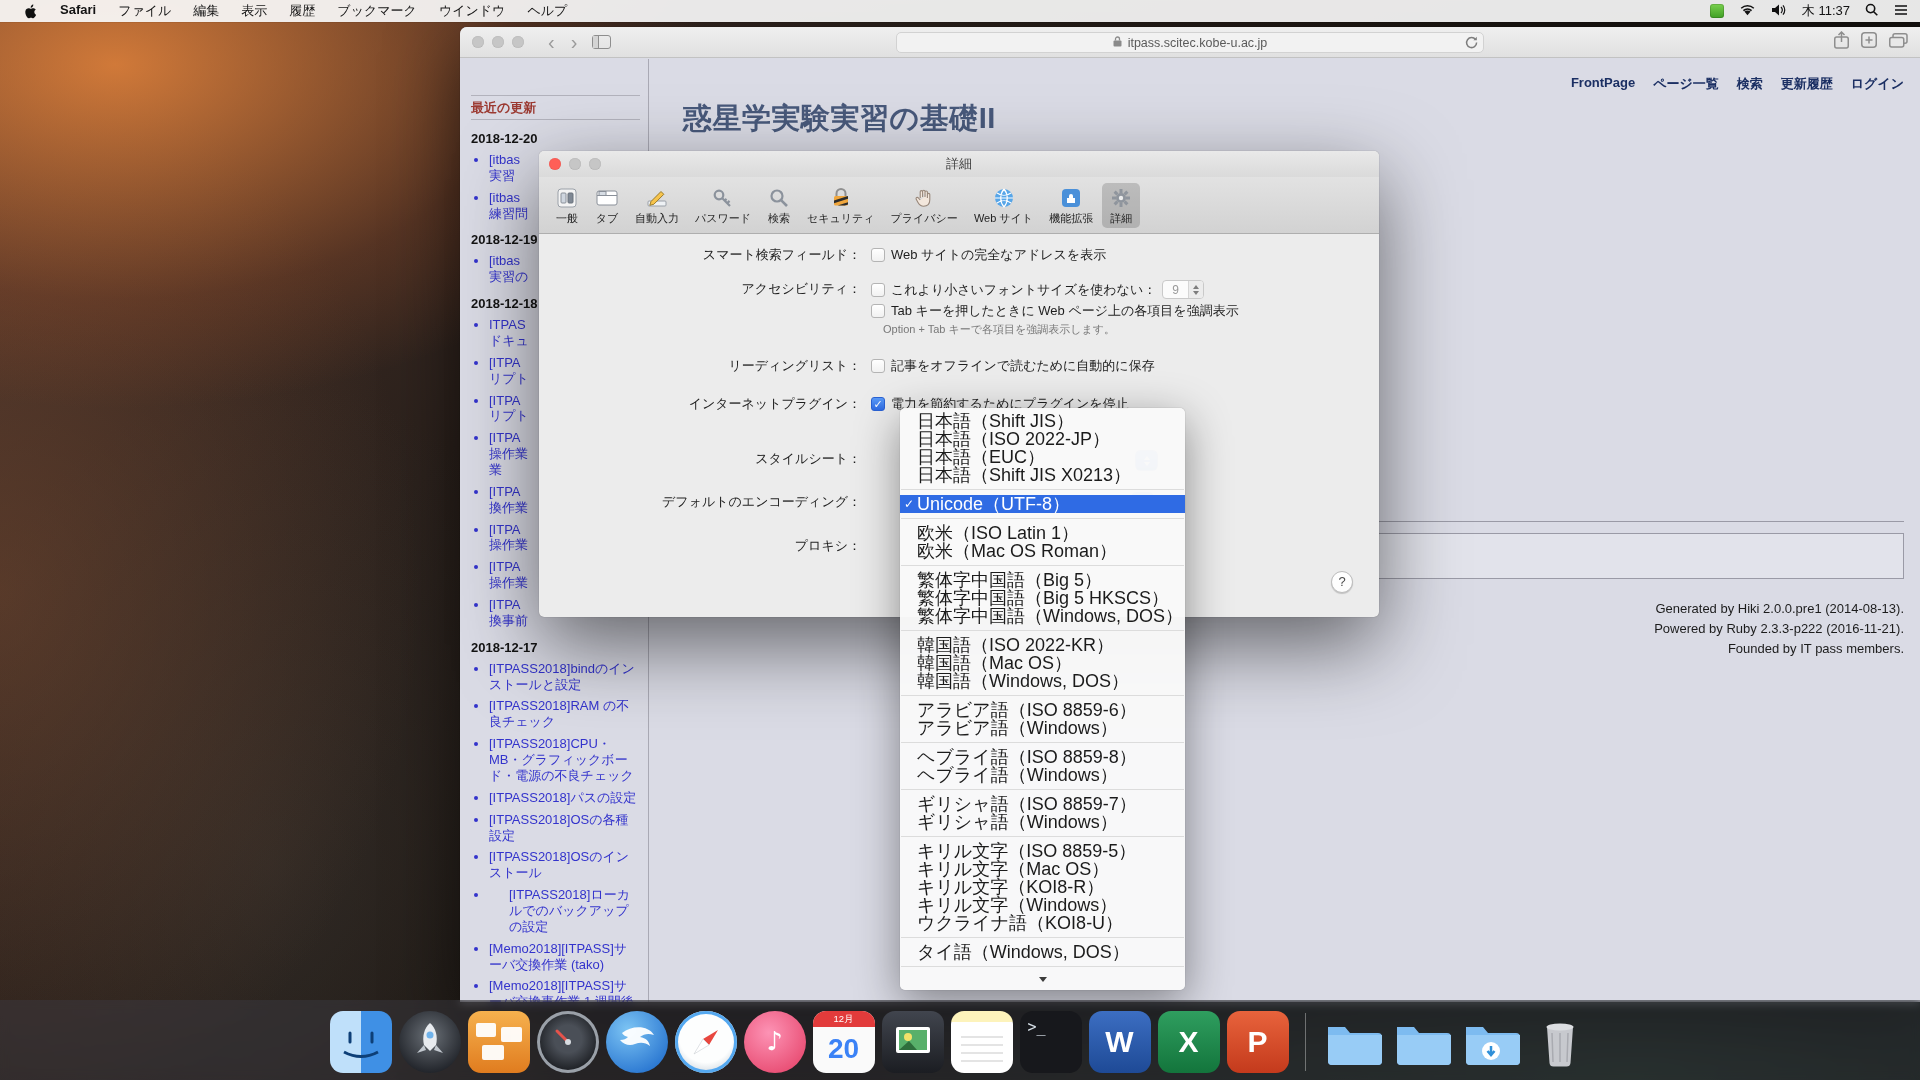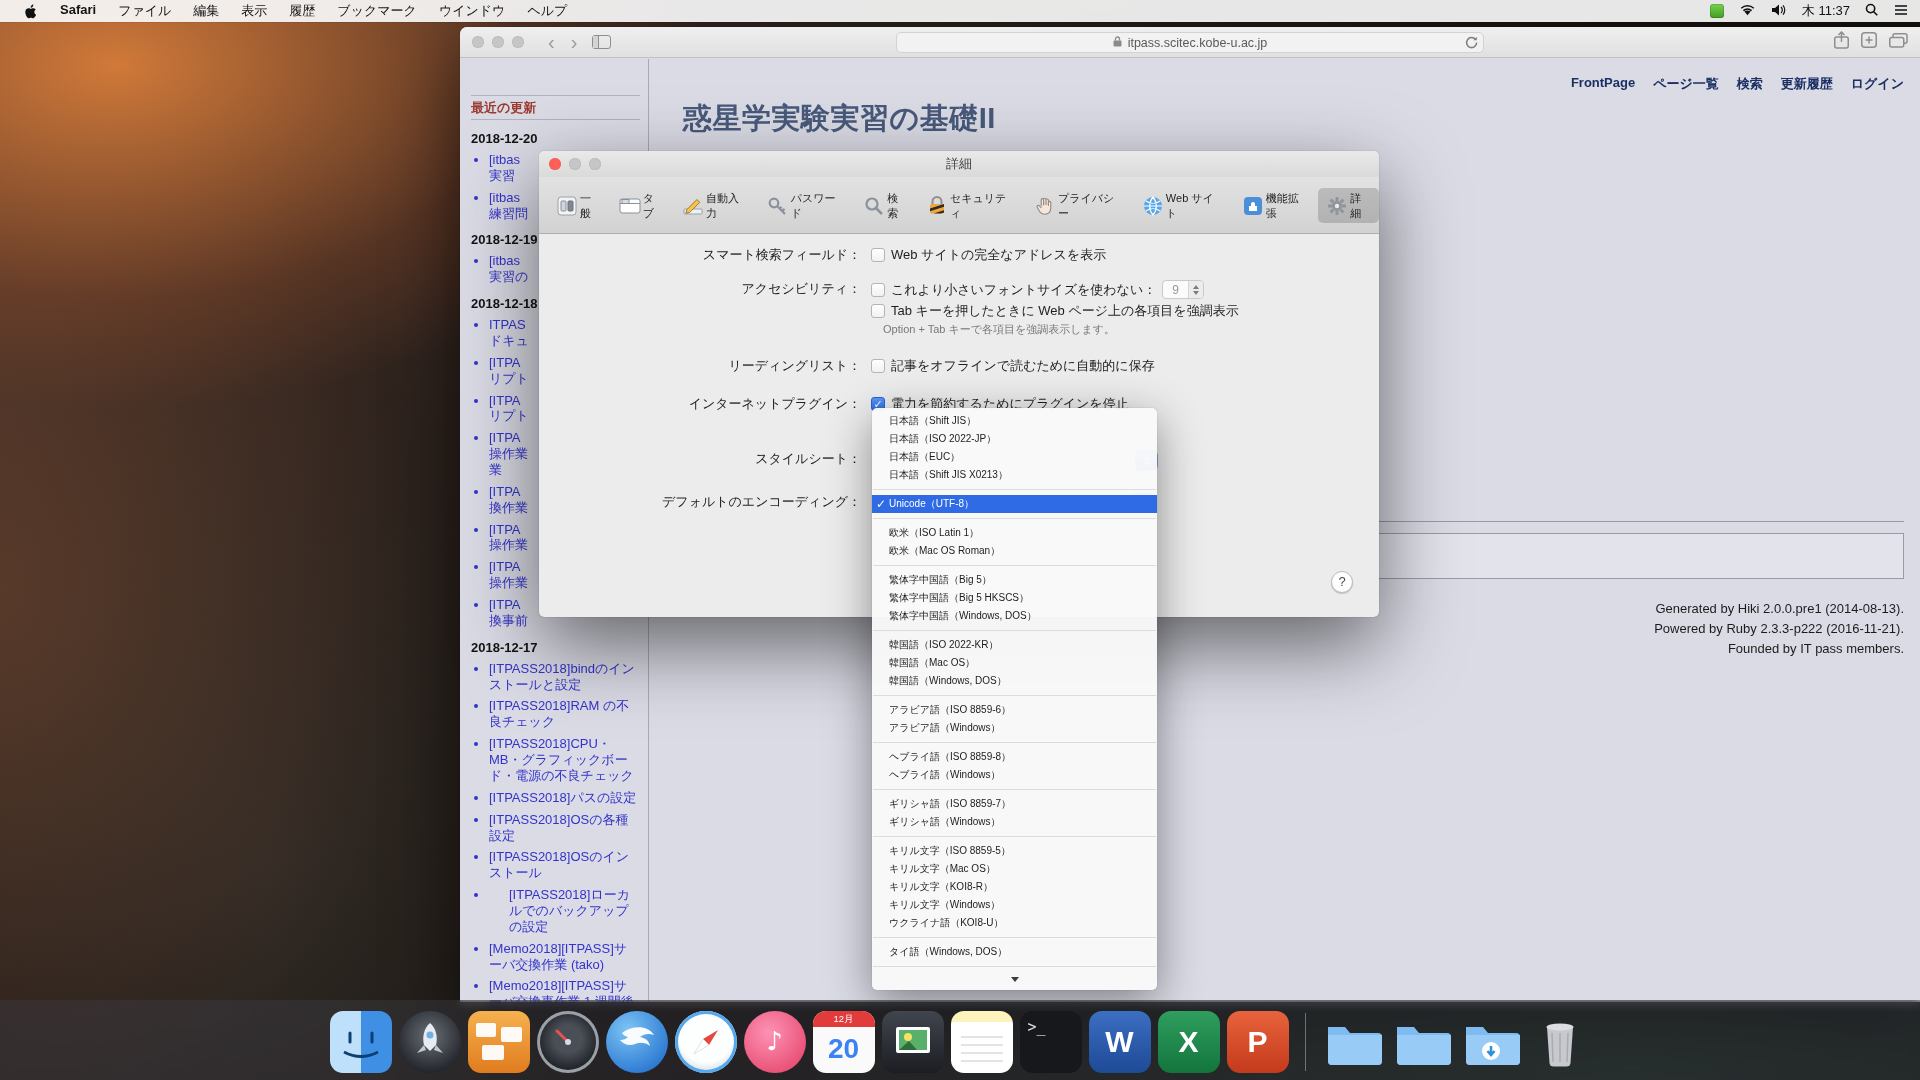"一般" .p-tool { flex-direction: row -> column }
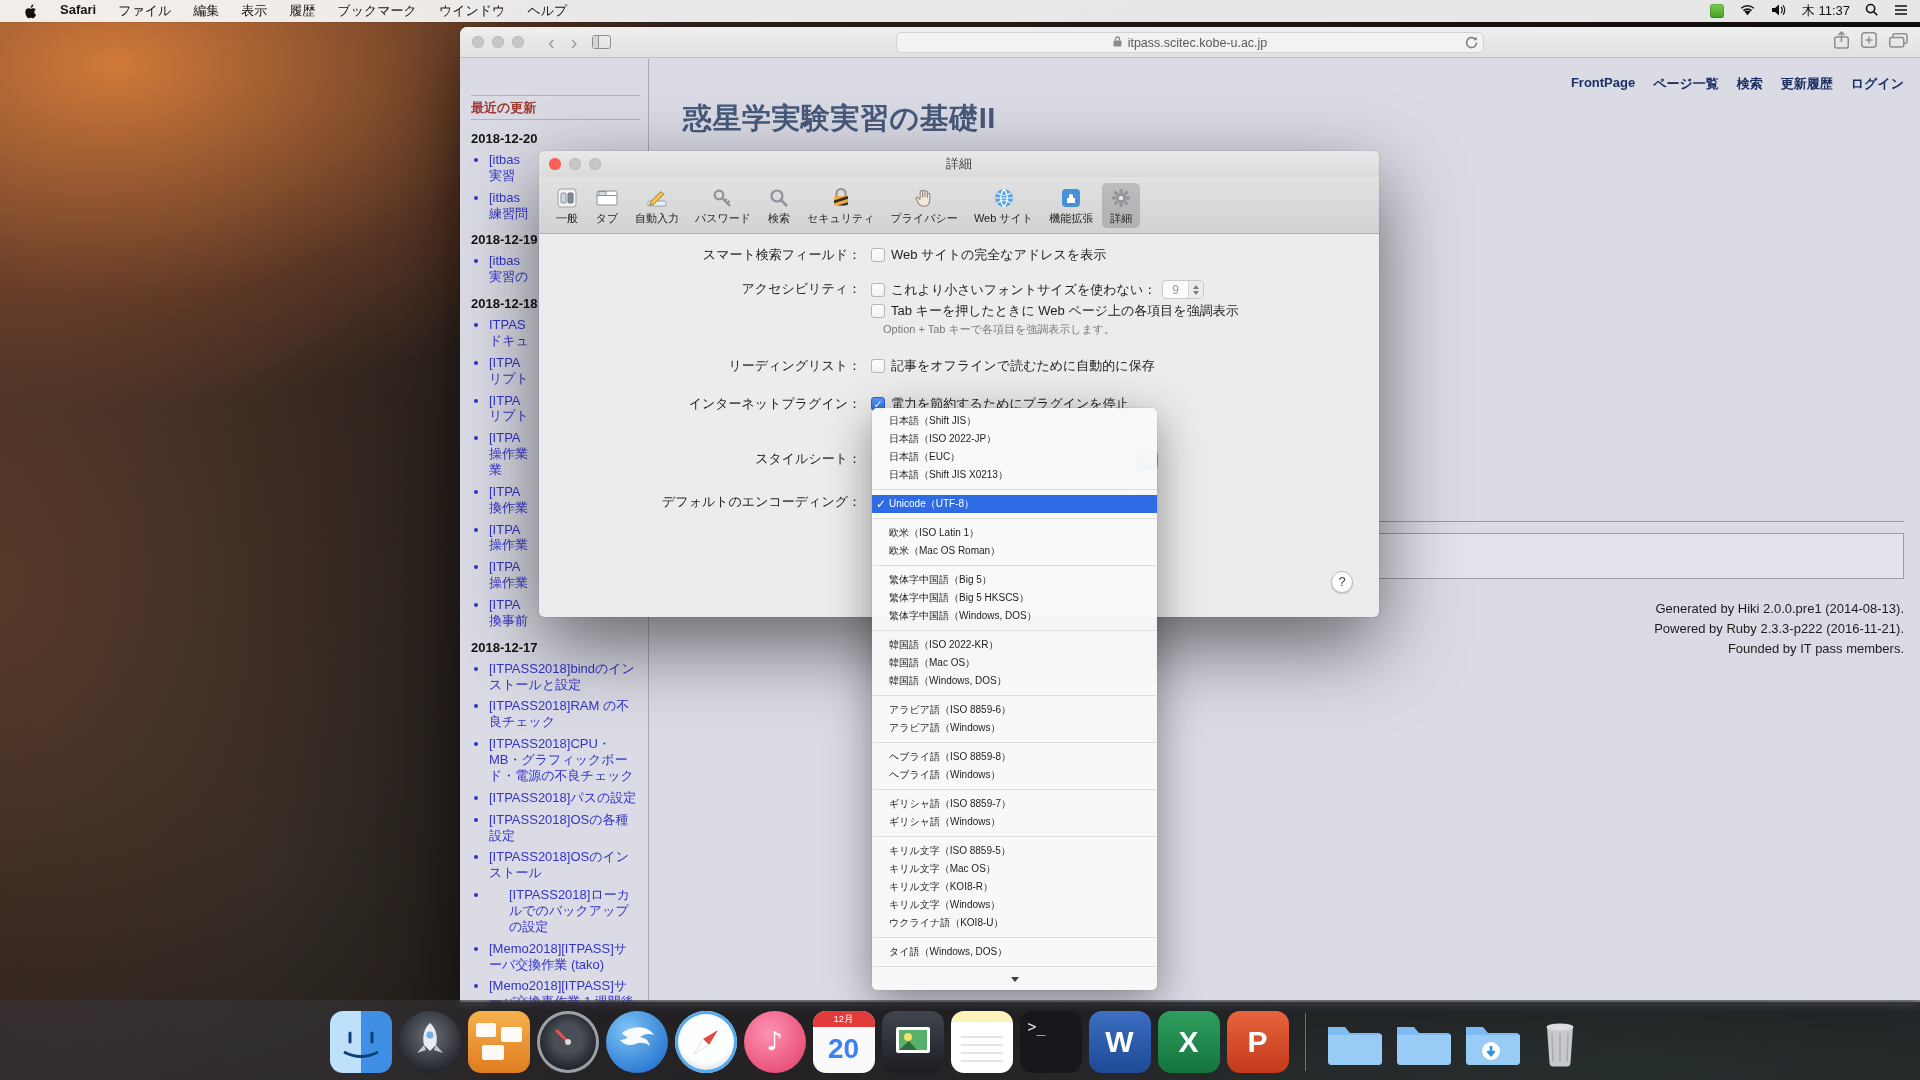"日本語（Shift JIS）" .enc-menu { font-size: 10px -> 18px; left: 872px -> 900px }
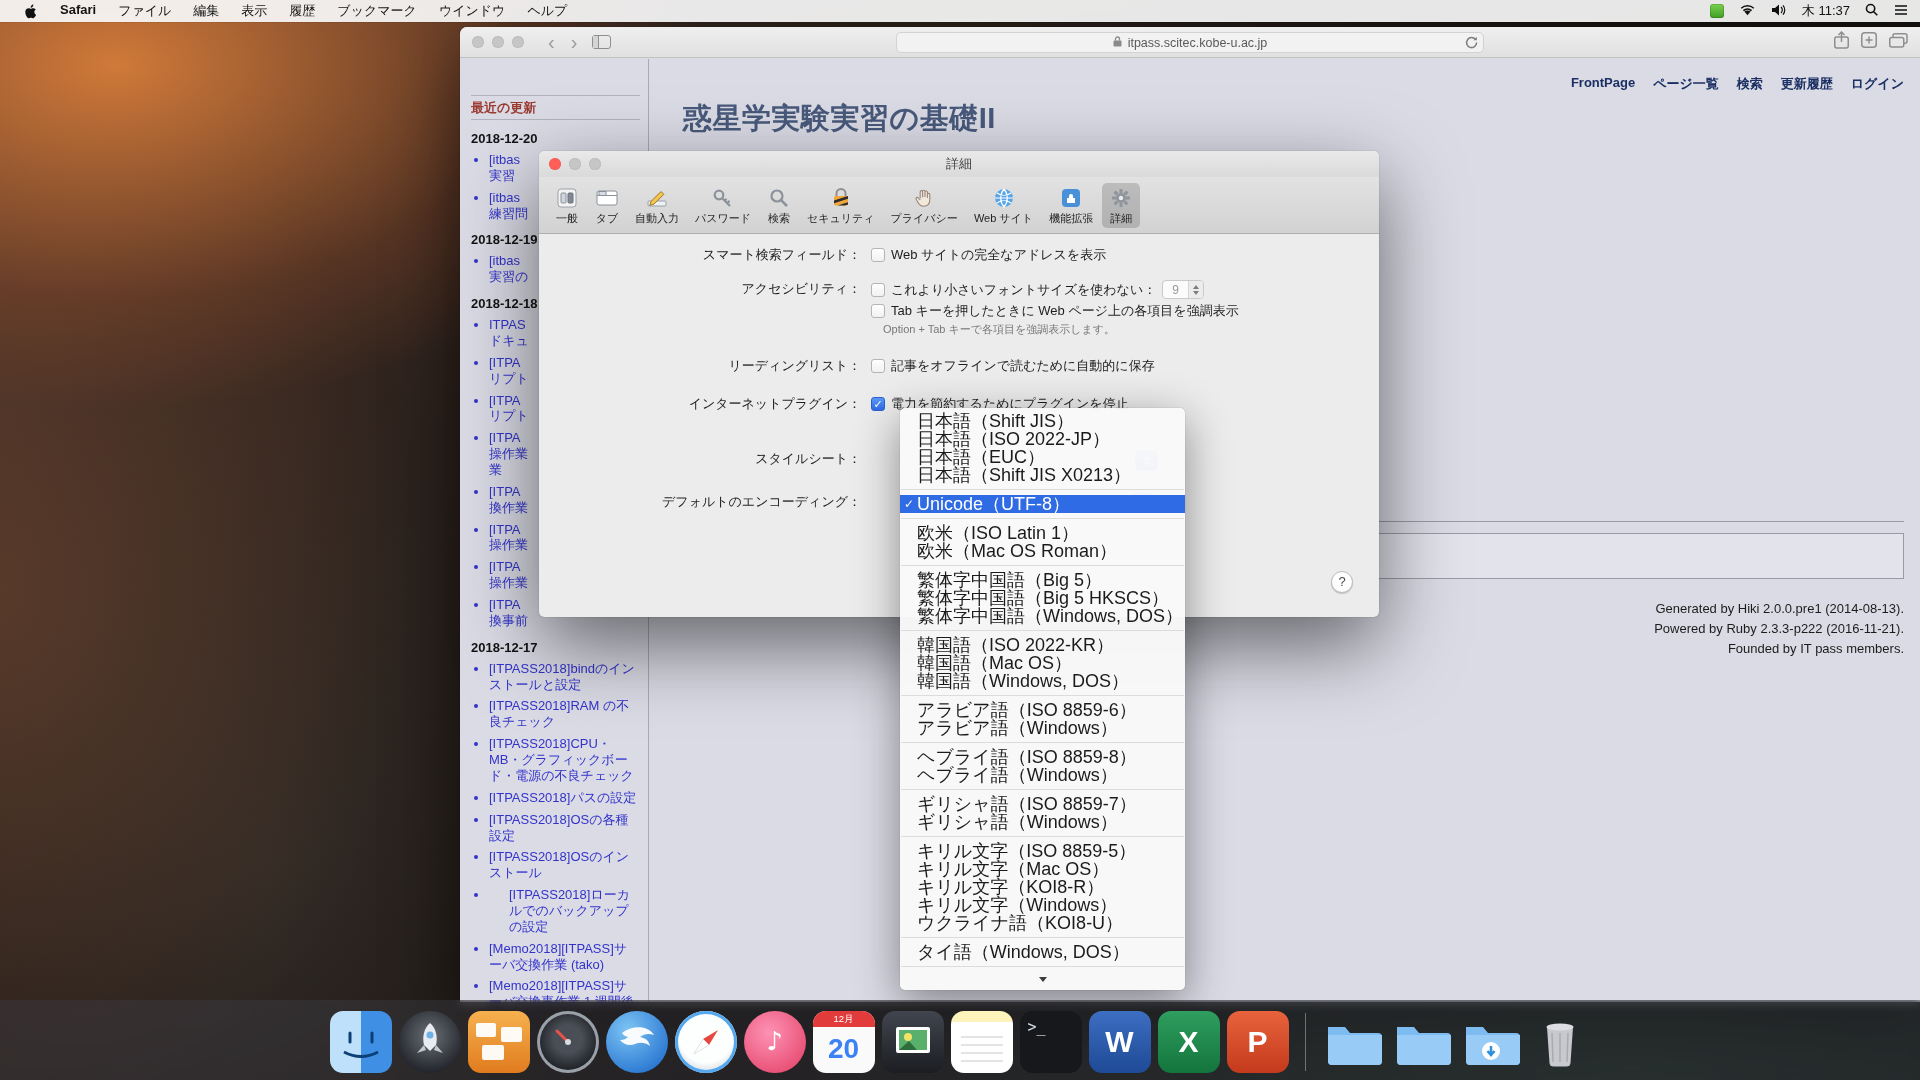"プロキシ：" div.prow { html: none -> <div> <div>プロキシ：</div> </div> }
